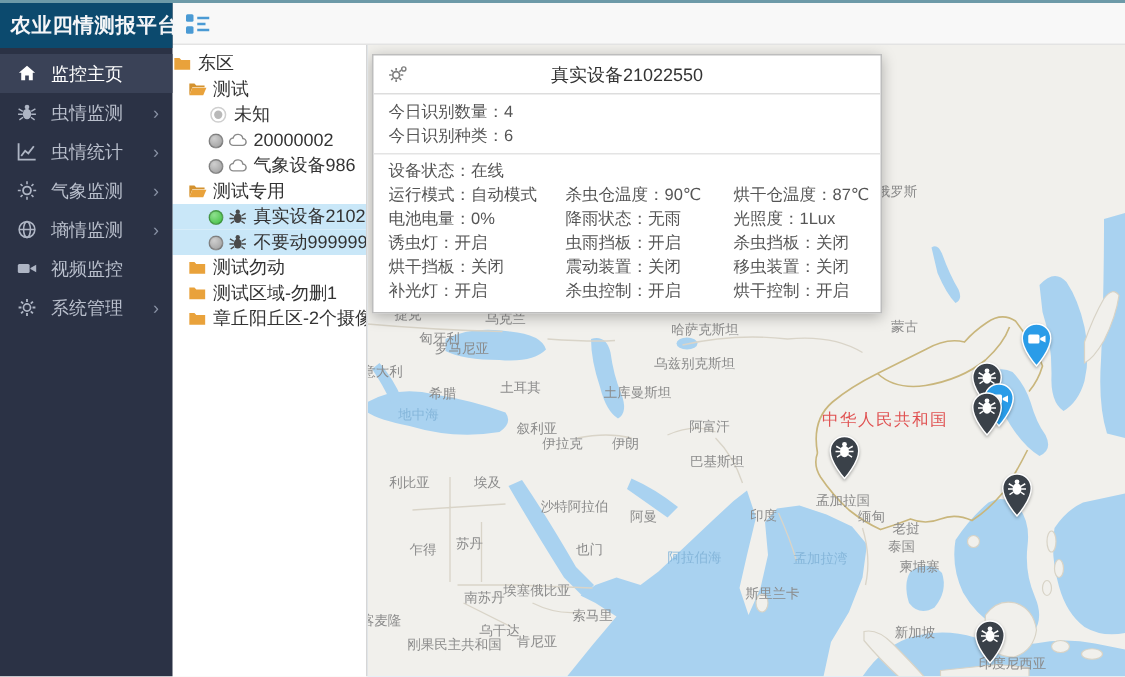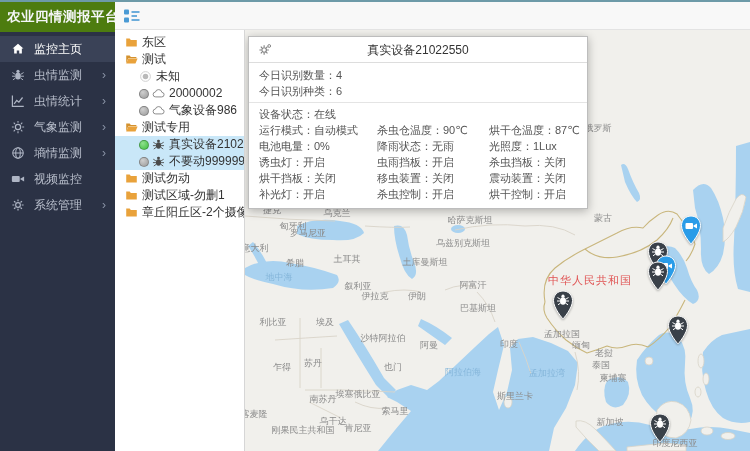"农业四情测报平台" .sidebar-title { background: #4d7c0f -> #0c4a6e }
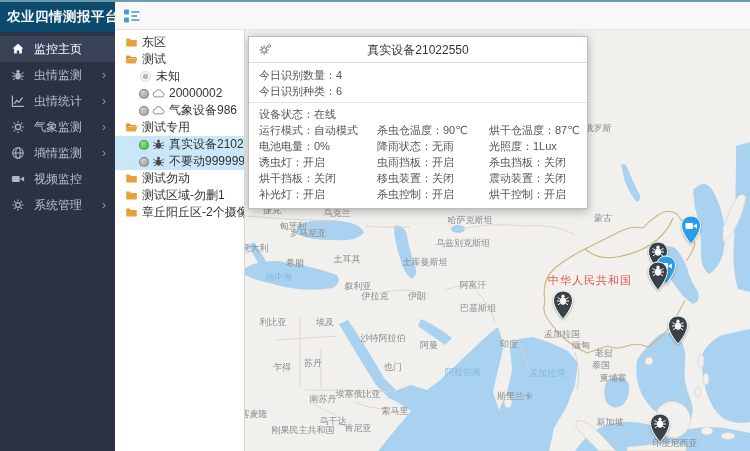"东区" div.tree-row { padding-left: 10px -> none }
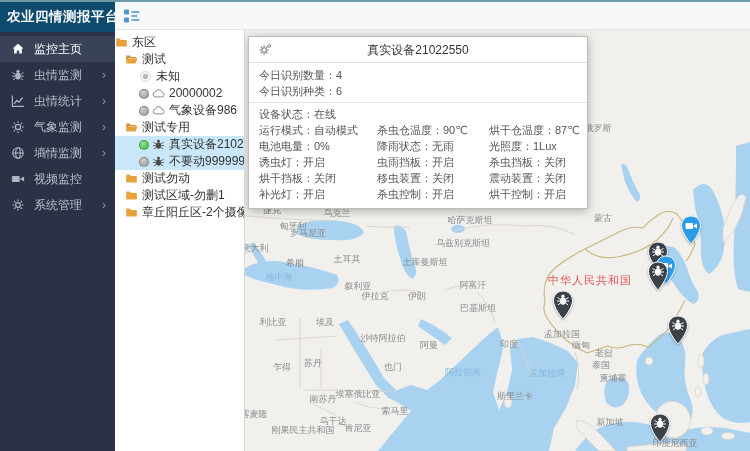"移虫装置：关闭" div { order: before "震动装置：关闭" -> after "震动装置：关闭" }
